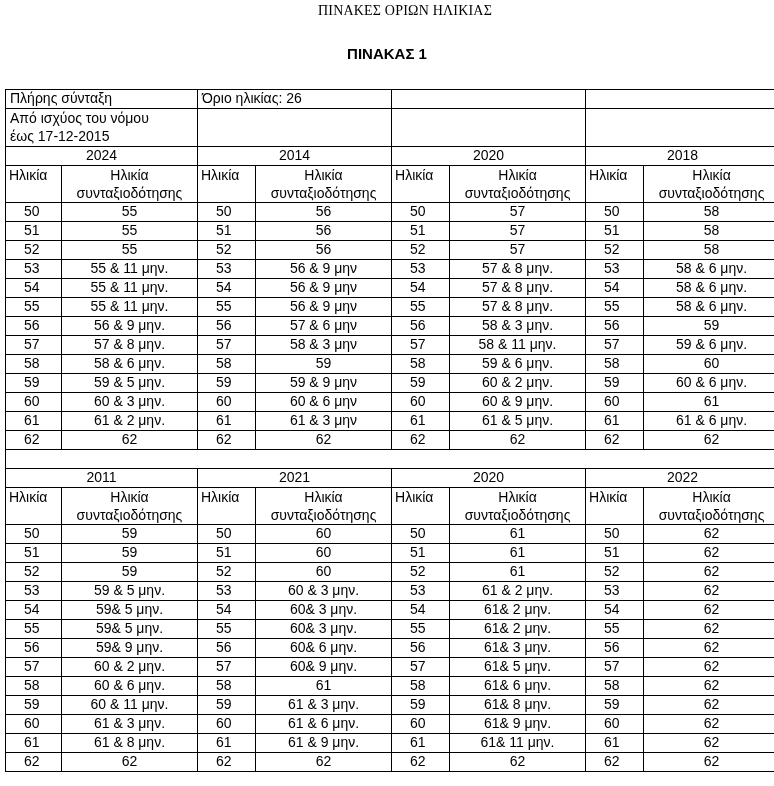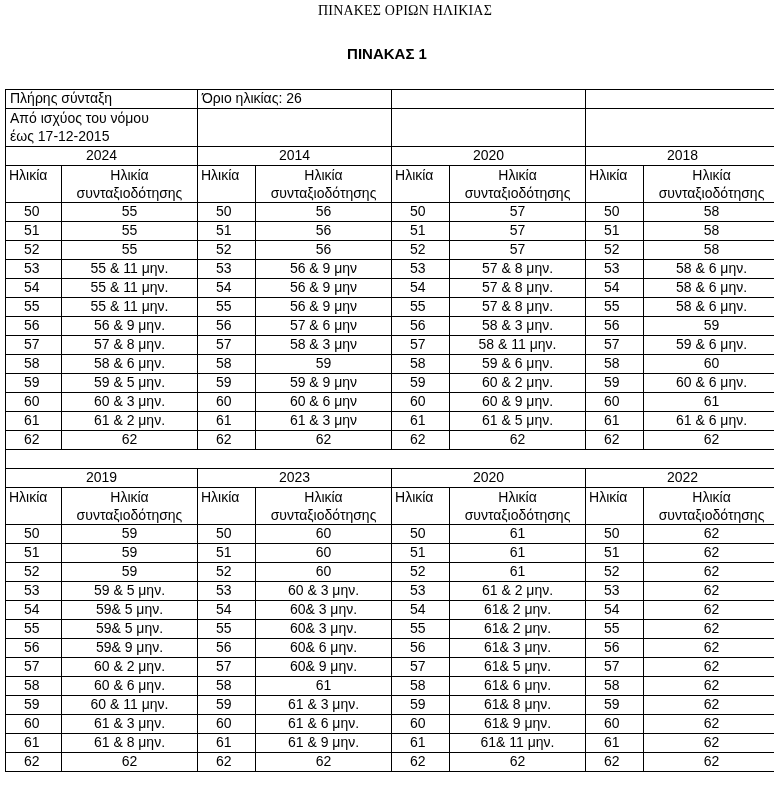"2019" td { text: 2019 -> 2011 }
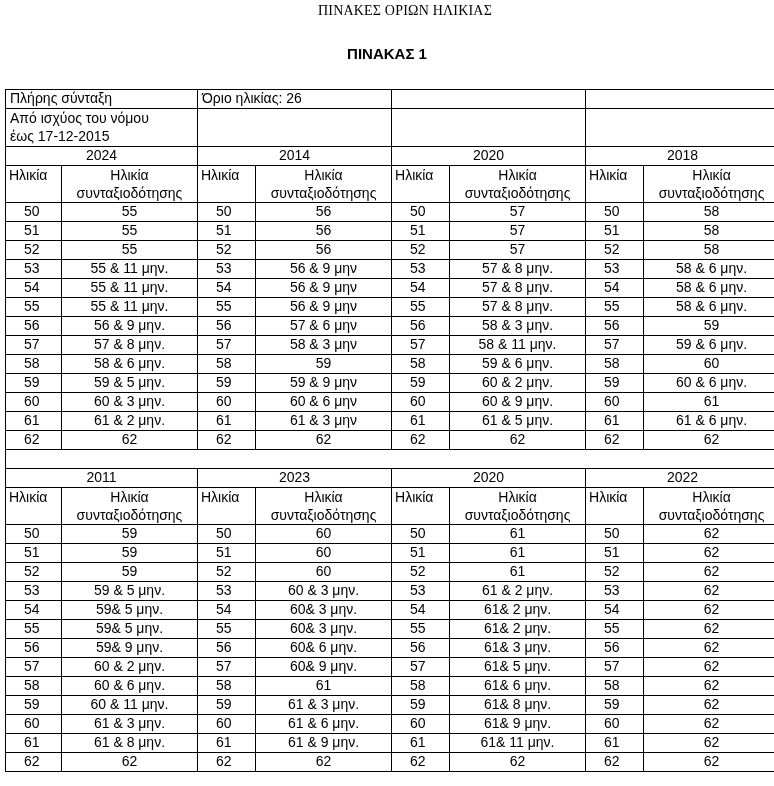"2023" td { text: 2023 -> 2021 }
